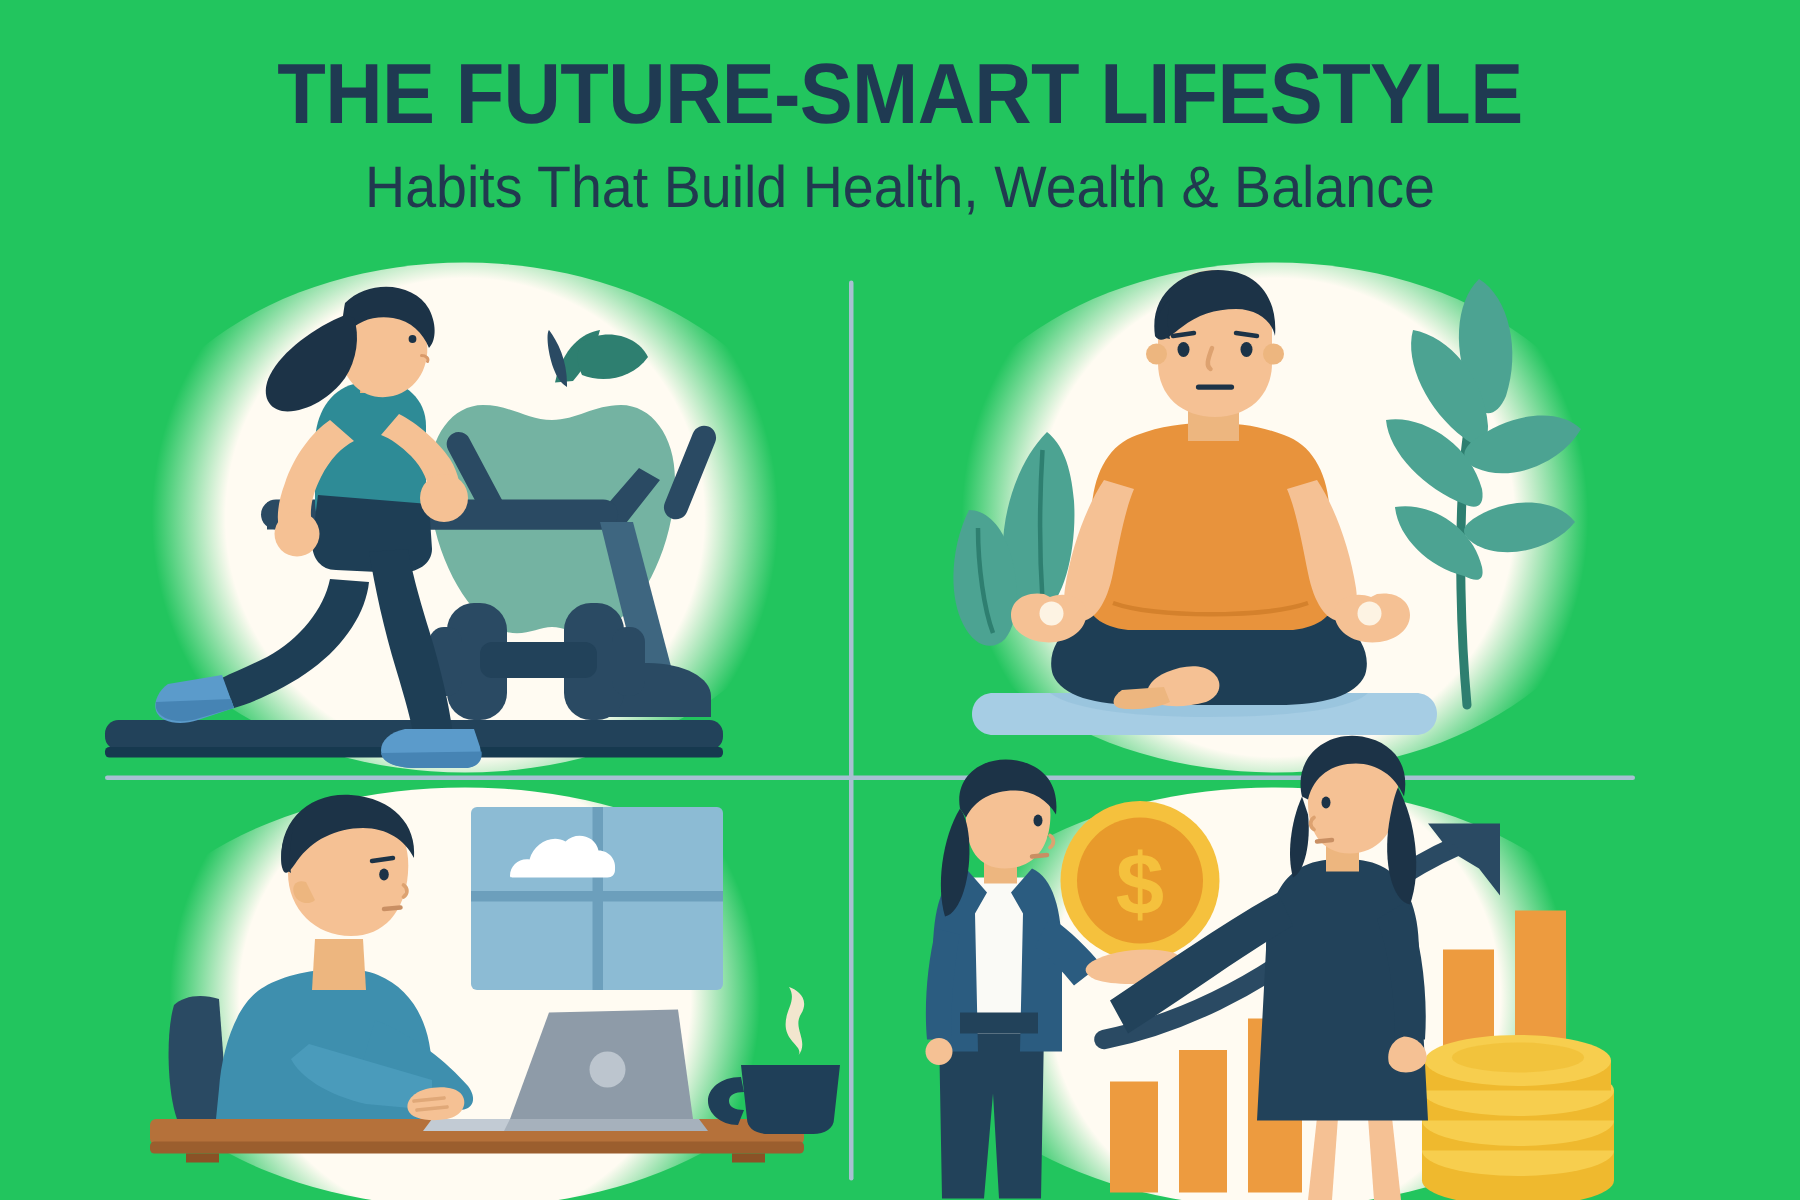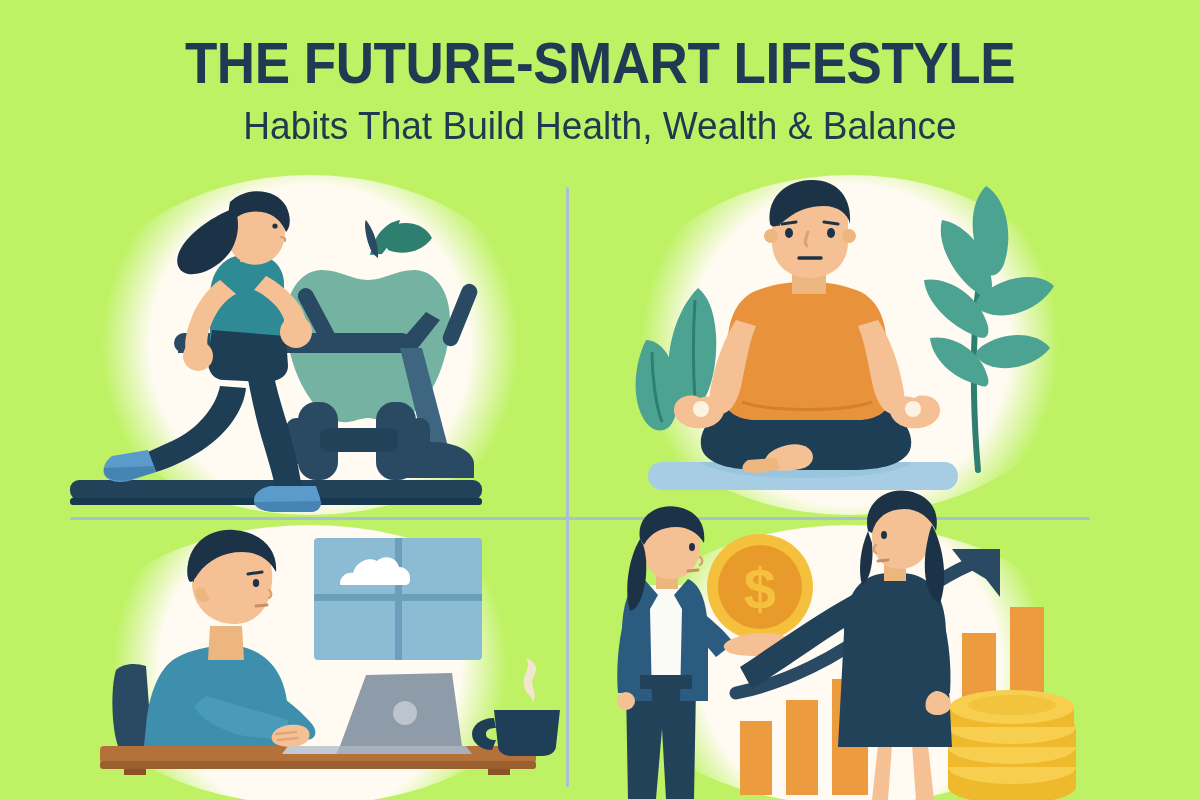"THE FUTURE-SMART LIFESTYLE" #poster { background: #bef264 -> #22c55e }
